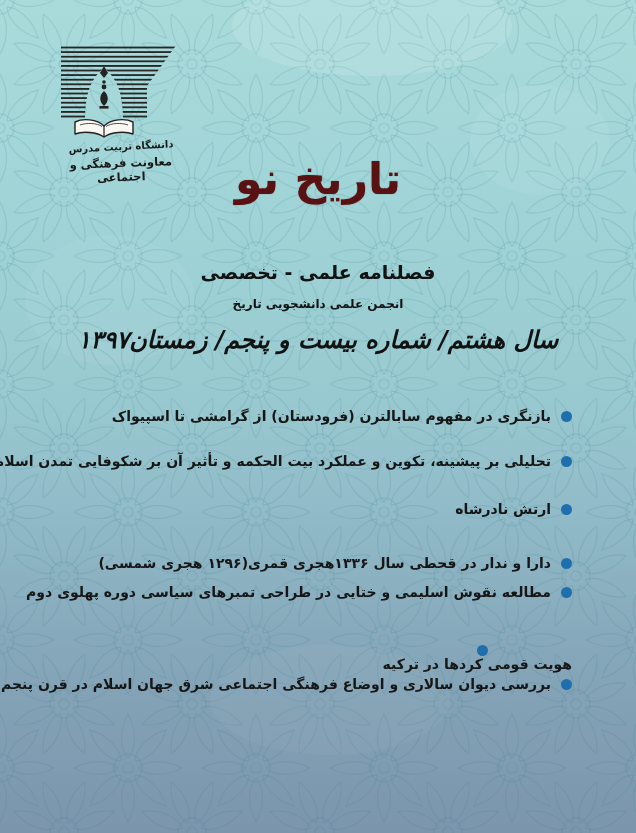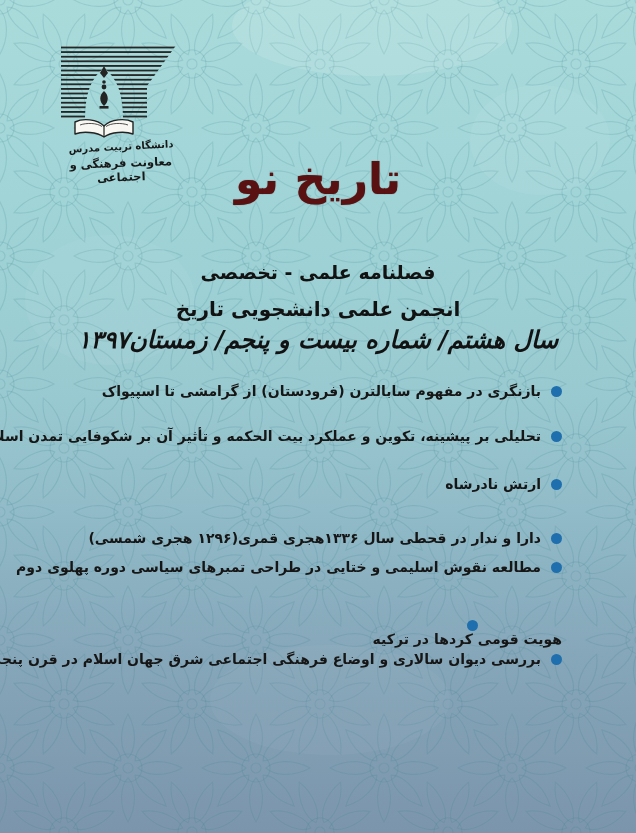"انجمن علمی دانشجویی تاریخ" .sub2 { font-size: 20px -> 12px }
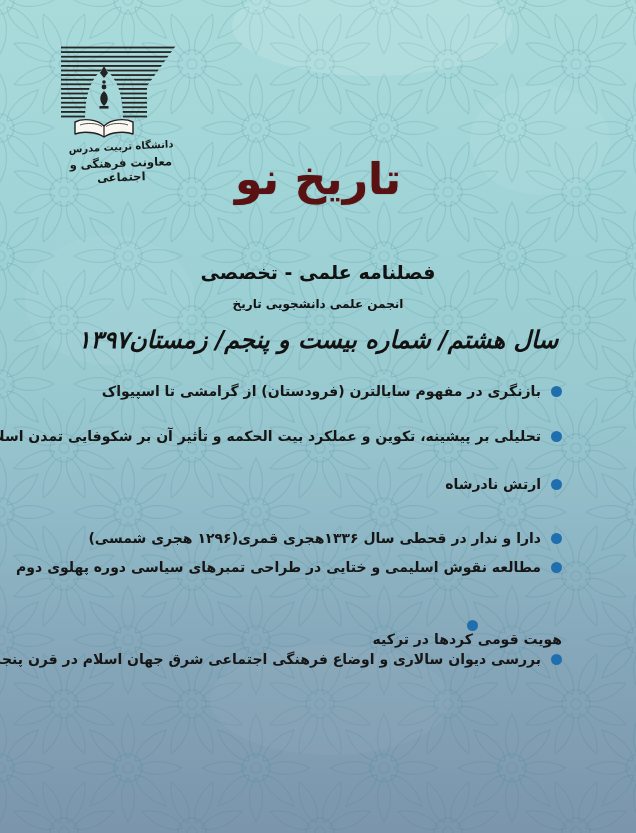"بازنگری در مفهوم سابالترن (فرودستان)" .article { margin-top: none -> 25px; right: 74px -> 64px }
